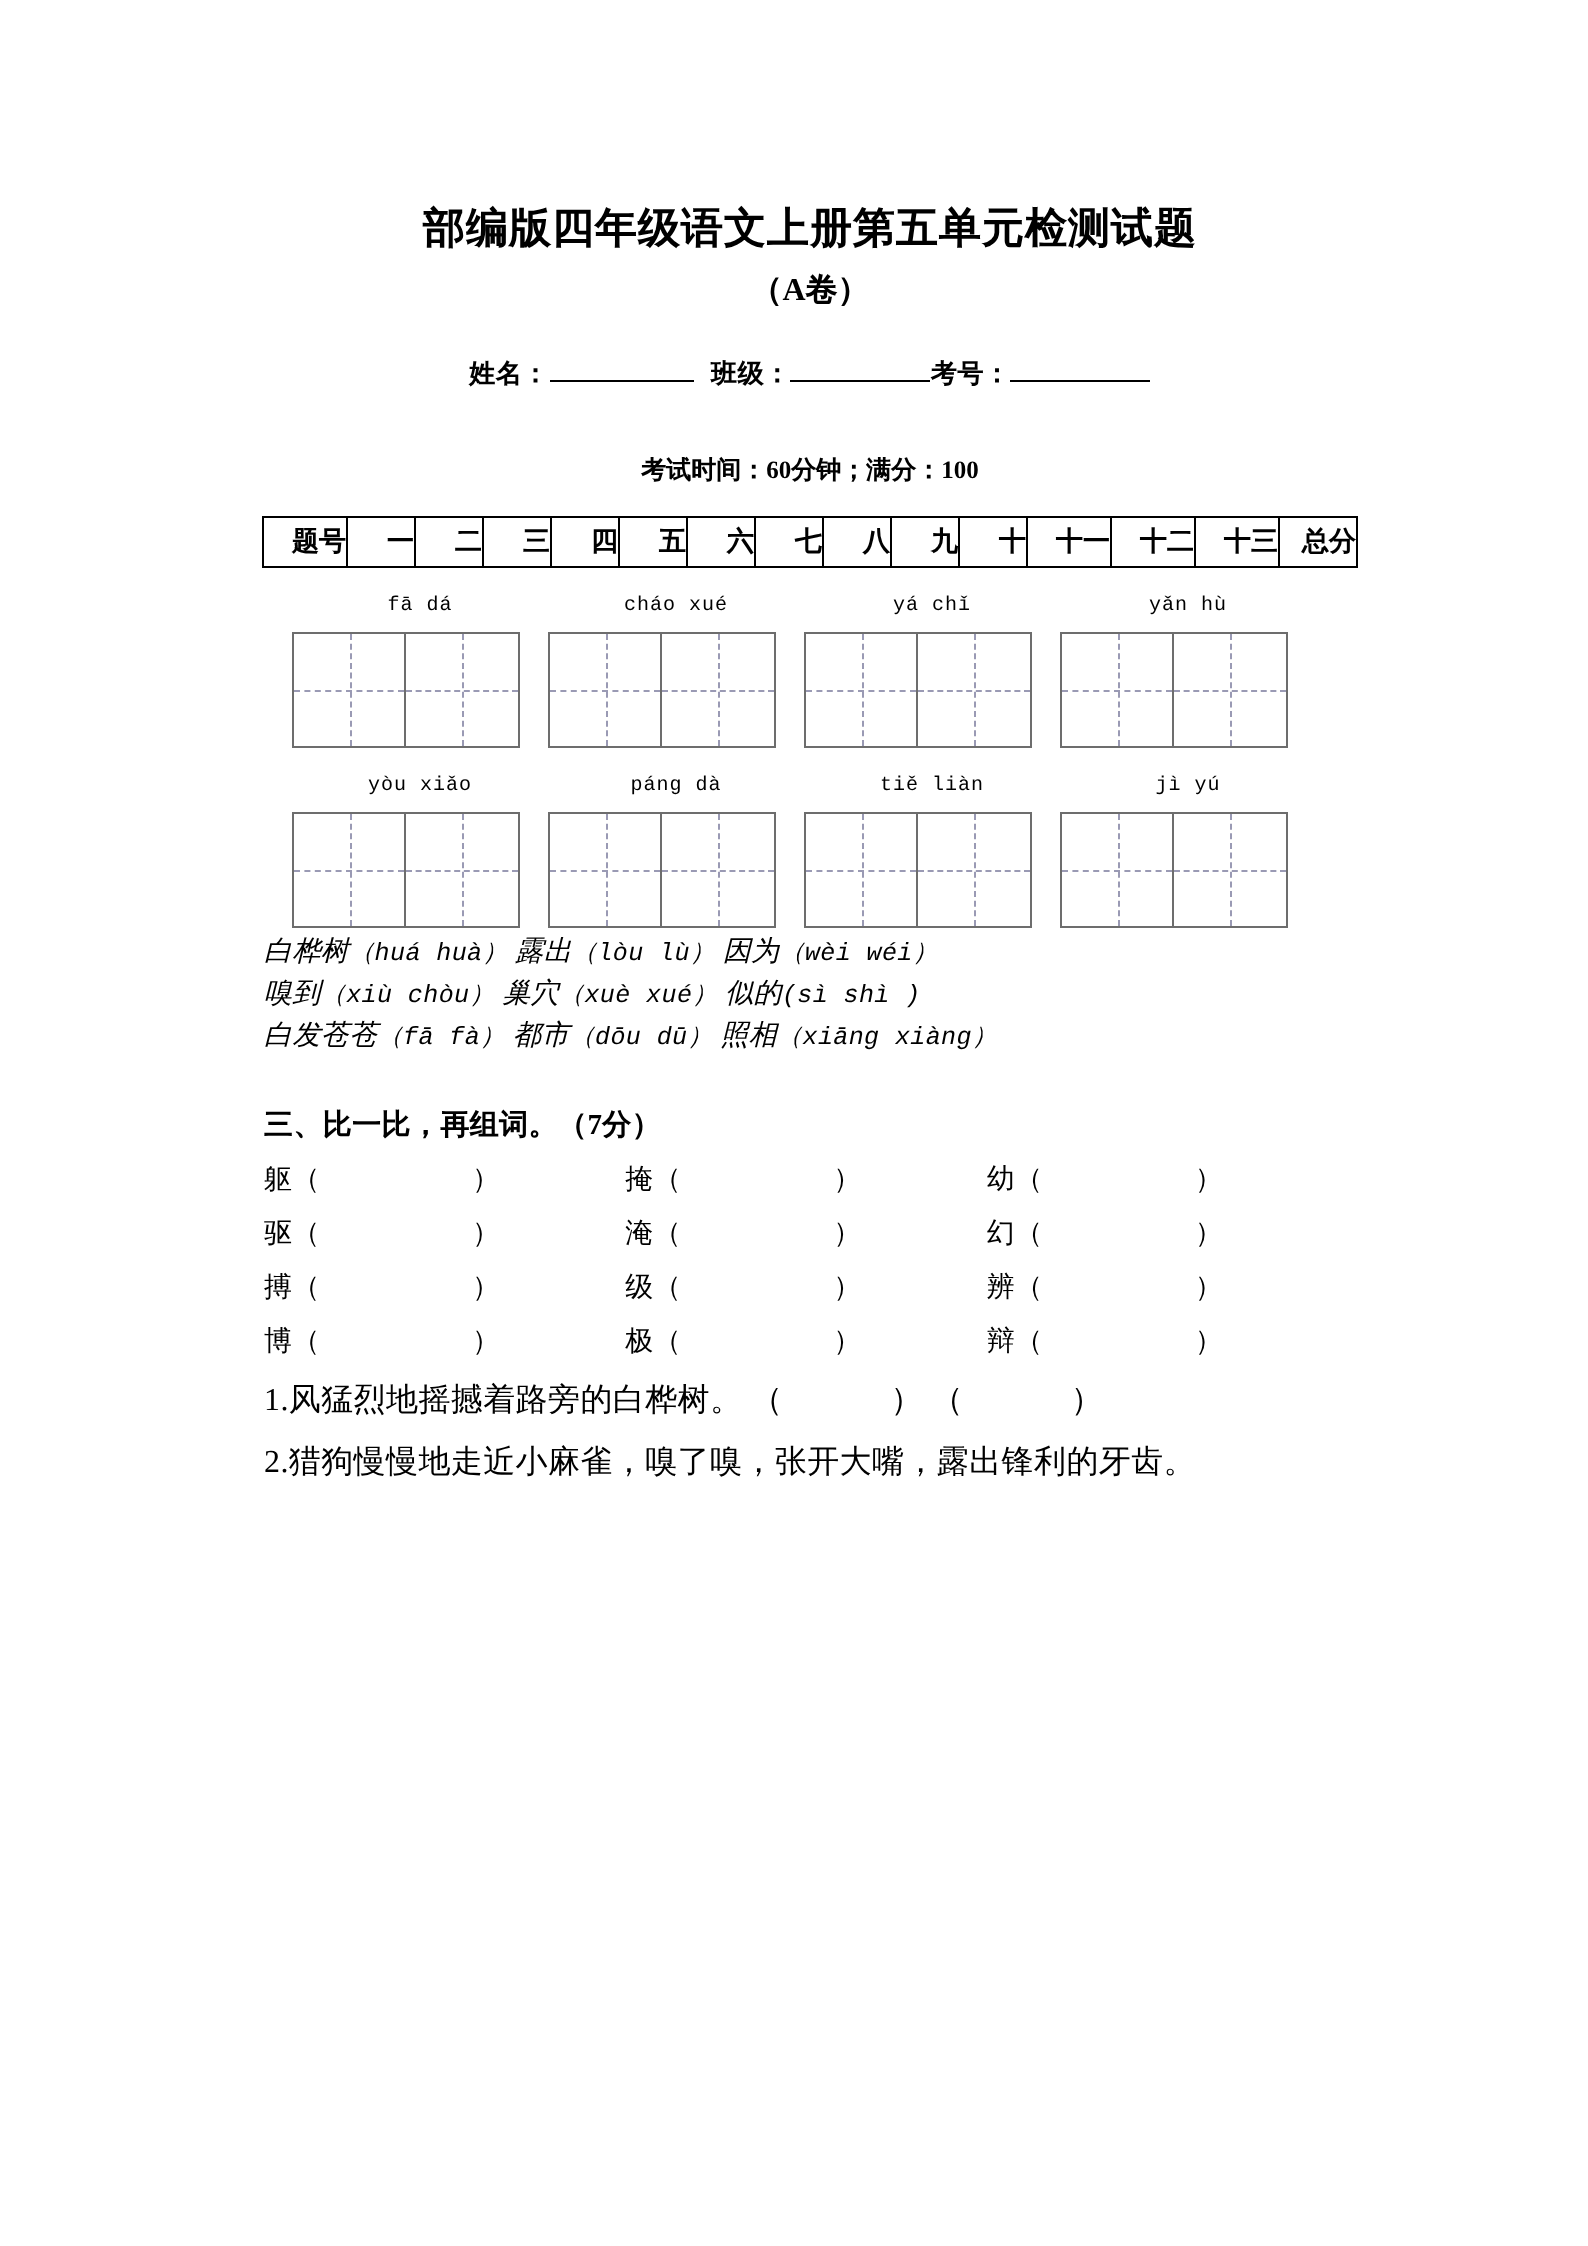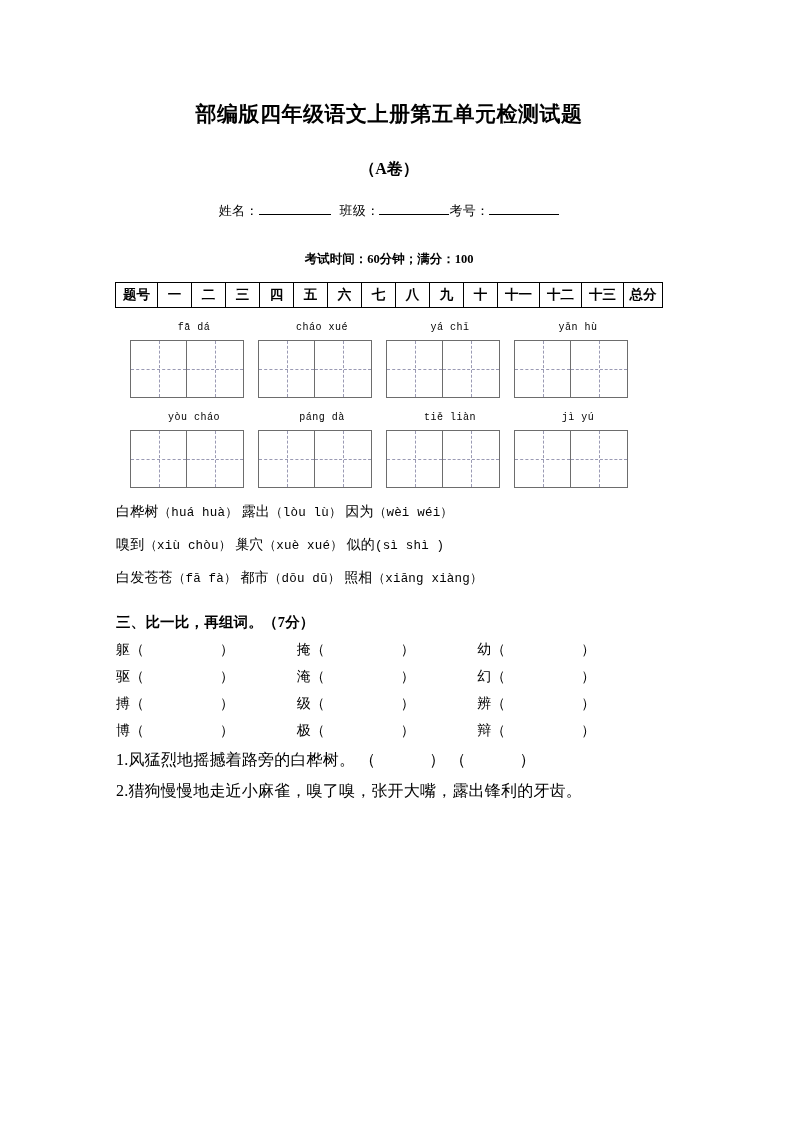"部编版四年级语文上册第五单元检测试题" .page { left: 0 -> 16px }
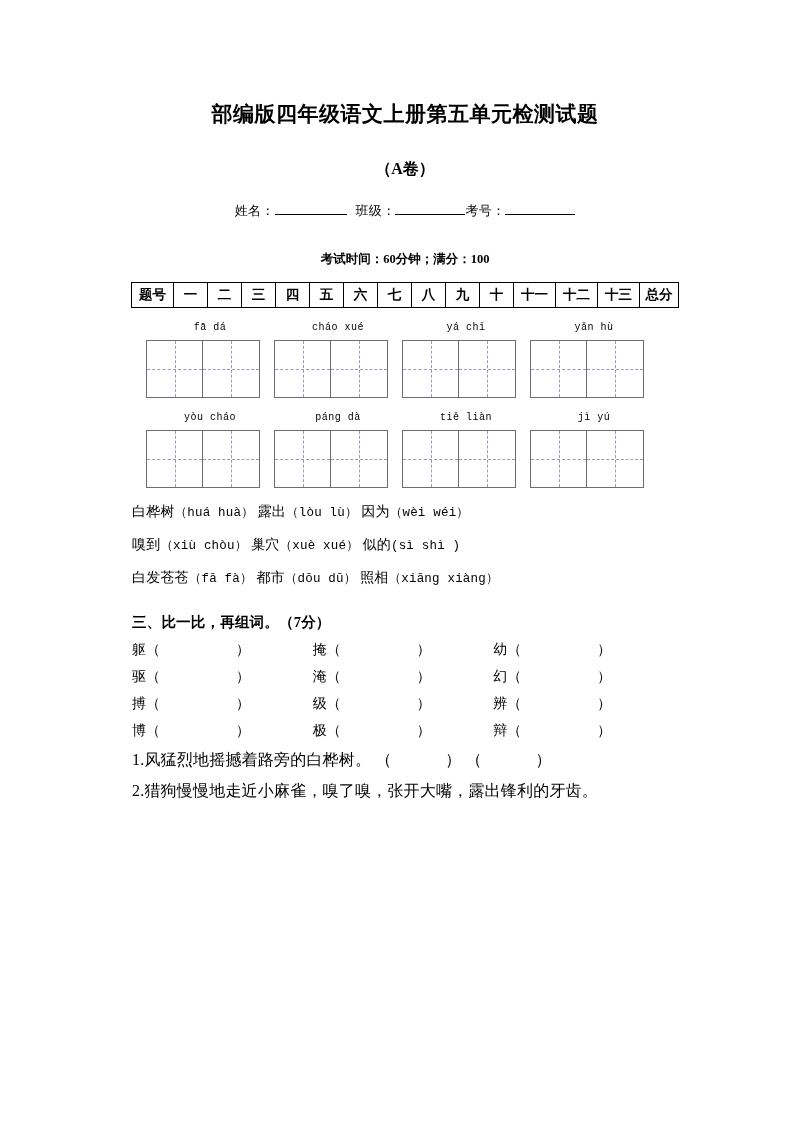"（A卷）" .doc-subtitle { margin-top: 33px -> 9px }
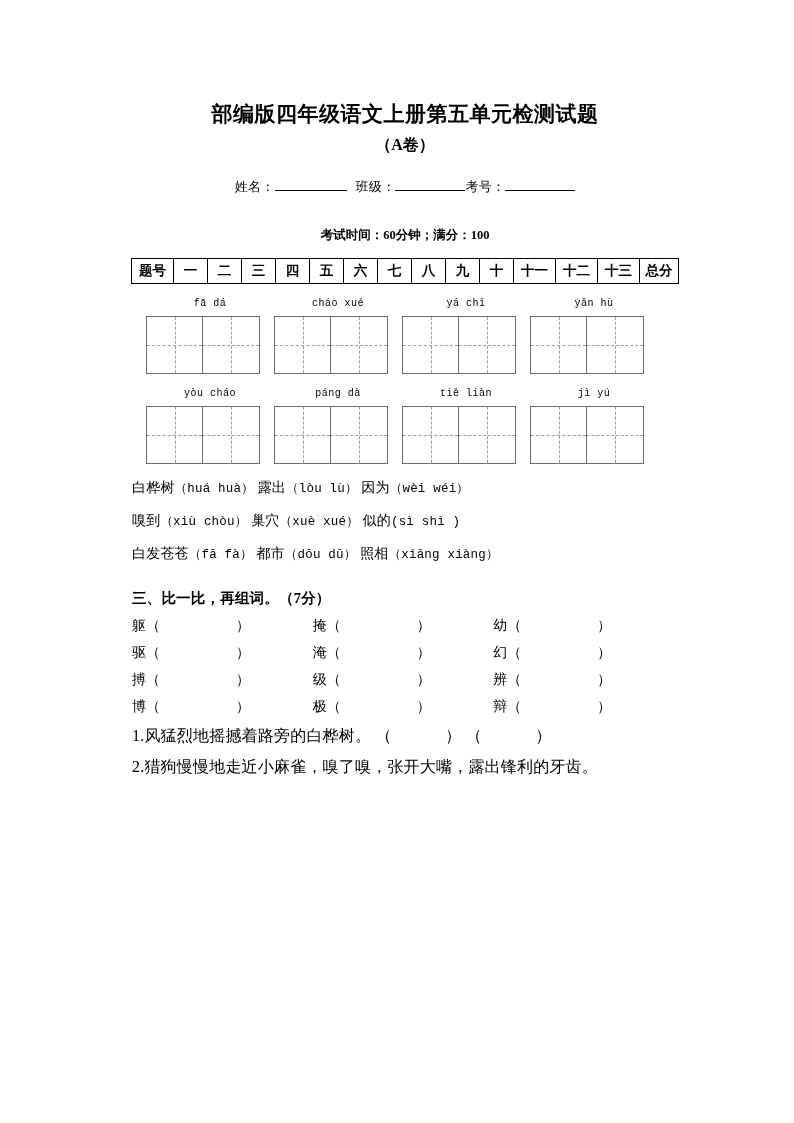"姓名： 班级： 考号：" .id-line { font-weight: normal -> bold }
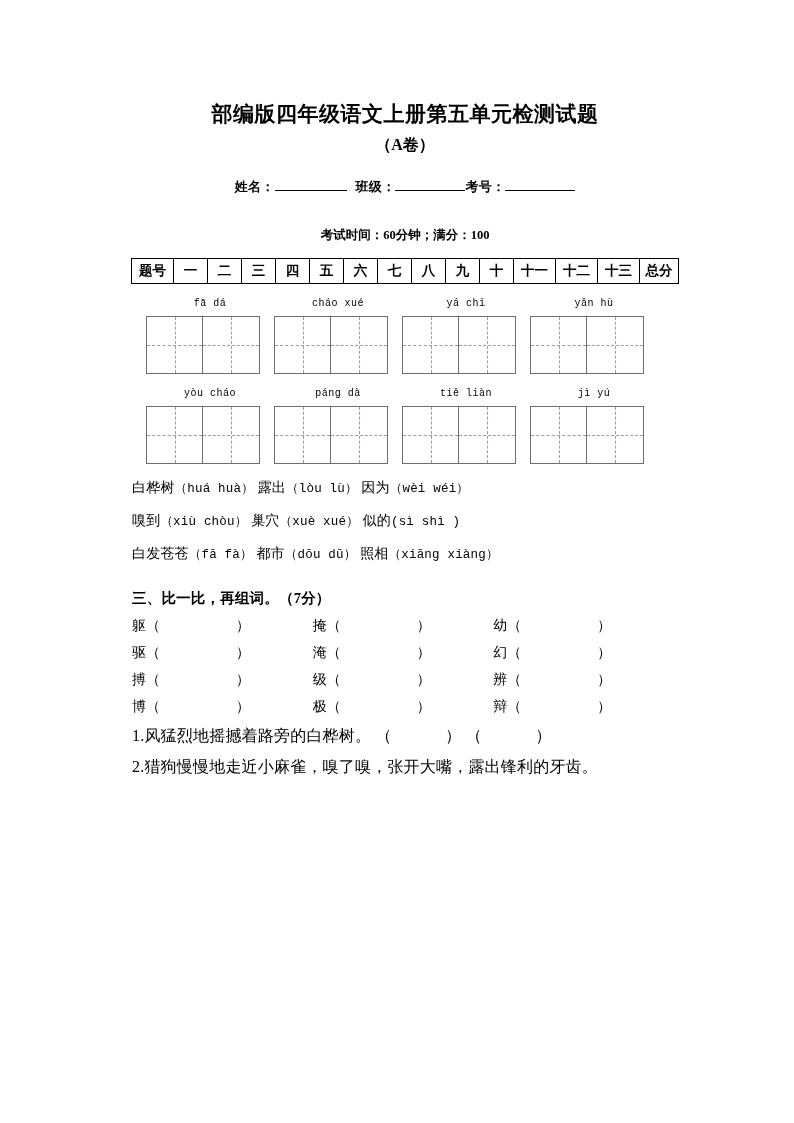"题号" table.score-table td { text-align: center -> right }
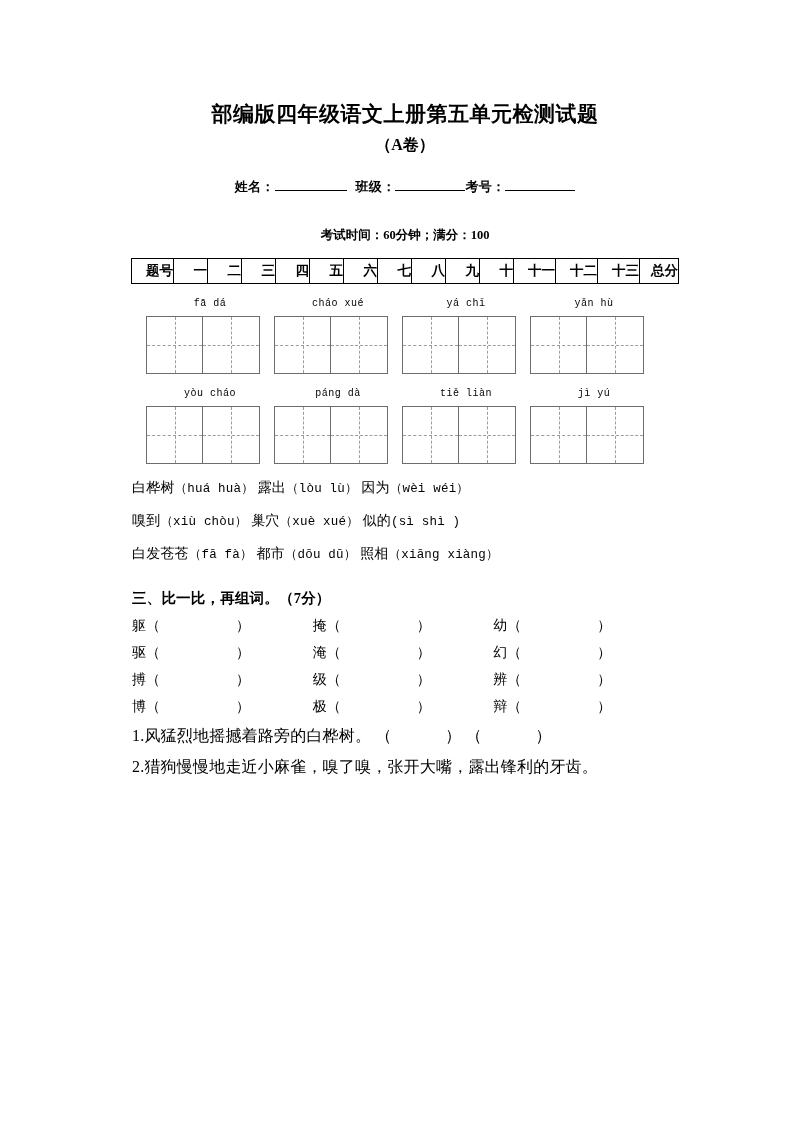"yòu cháo" span.pinyin-text { text: cháo -> xiǎo }
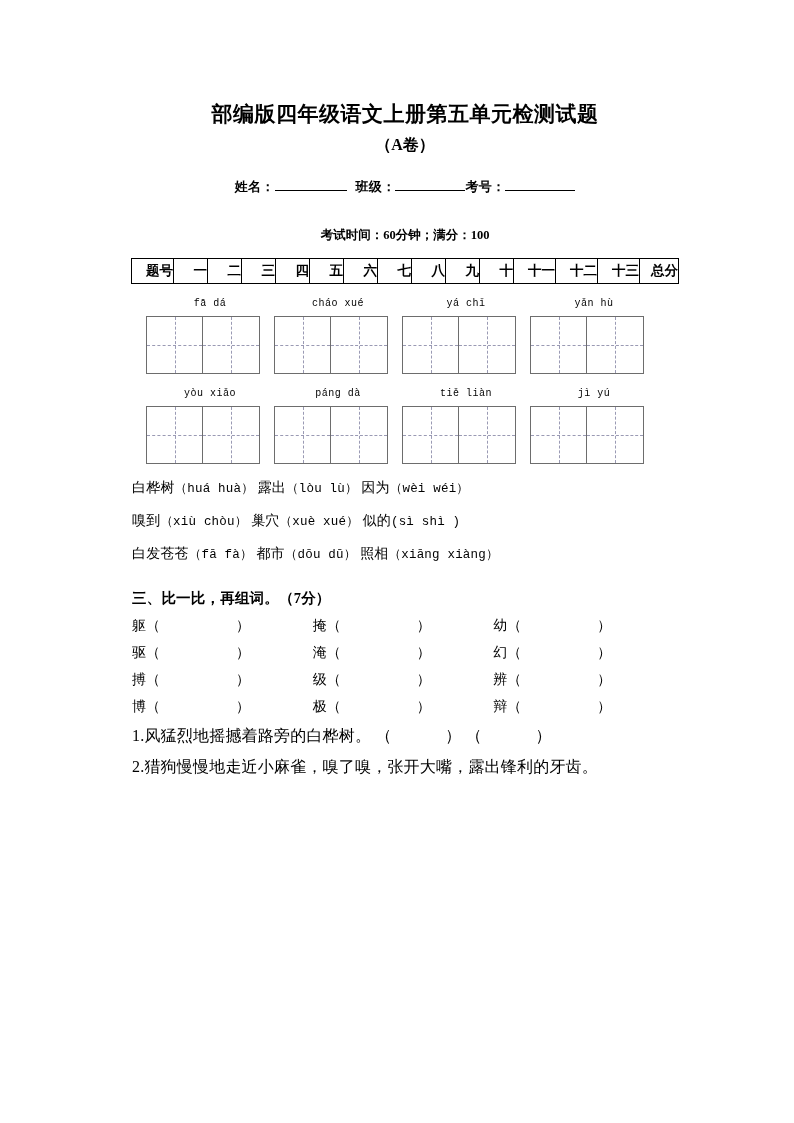"白桦树（huá huà） 露出（lòu lù） 因为（wèi" .qline { font-style: none -> italic; margin-top: 15px -> 3px }
